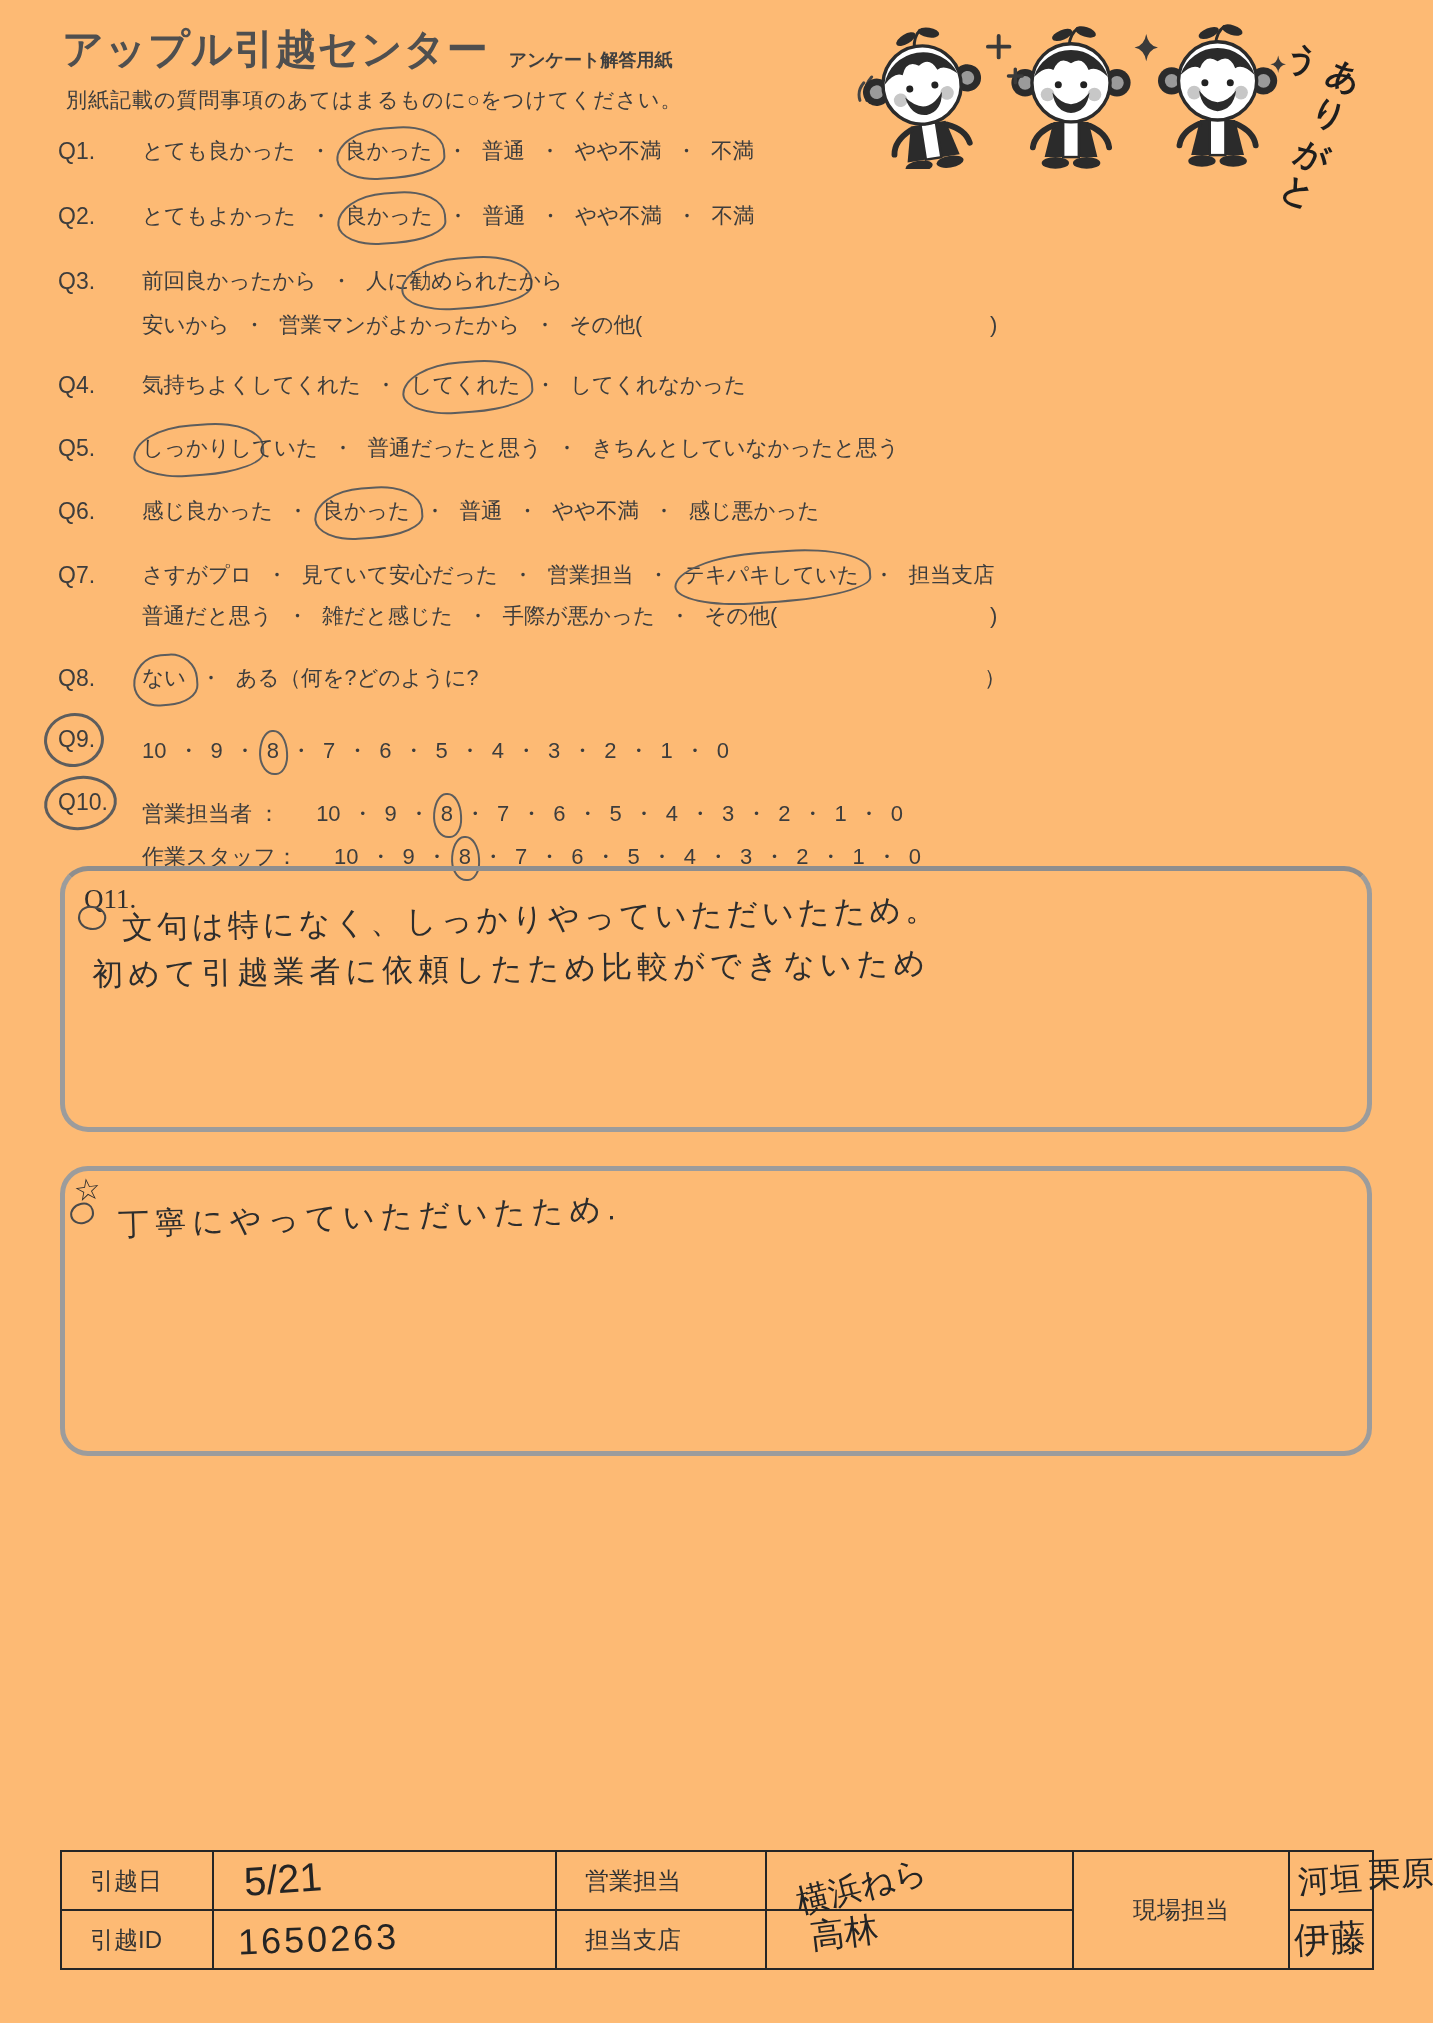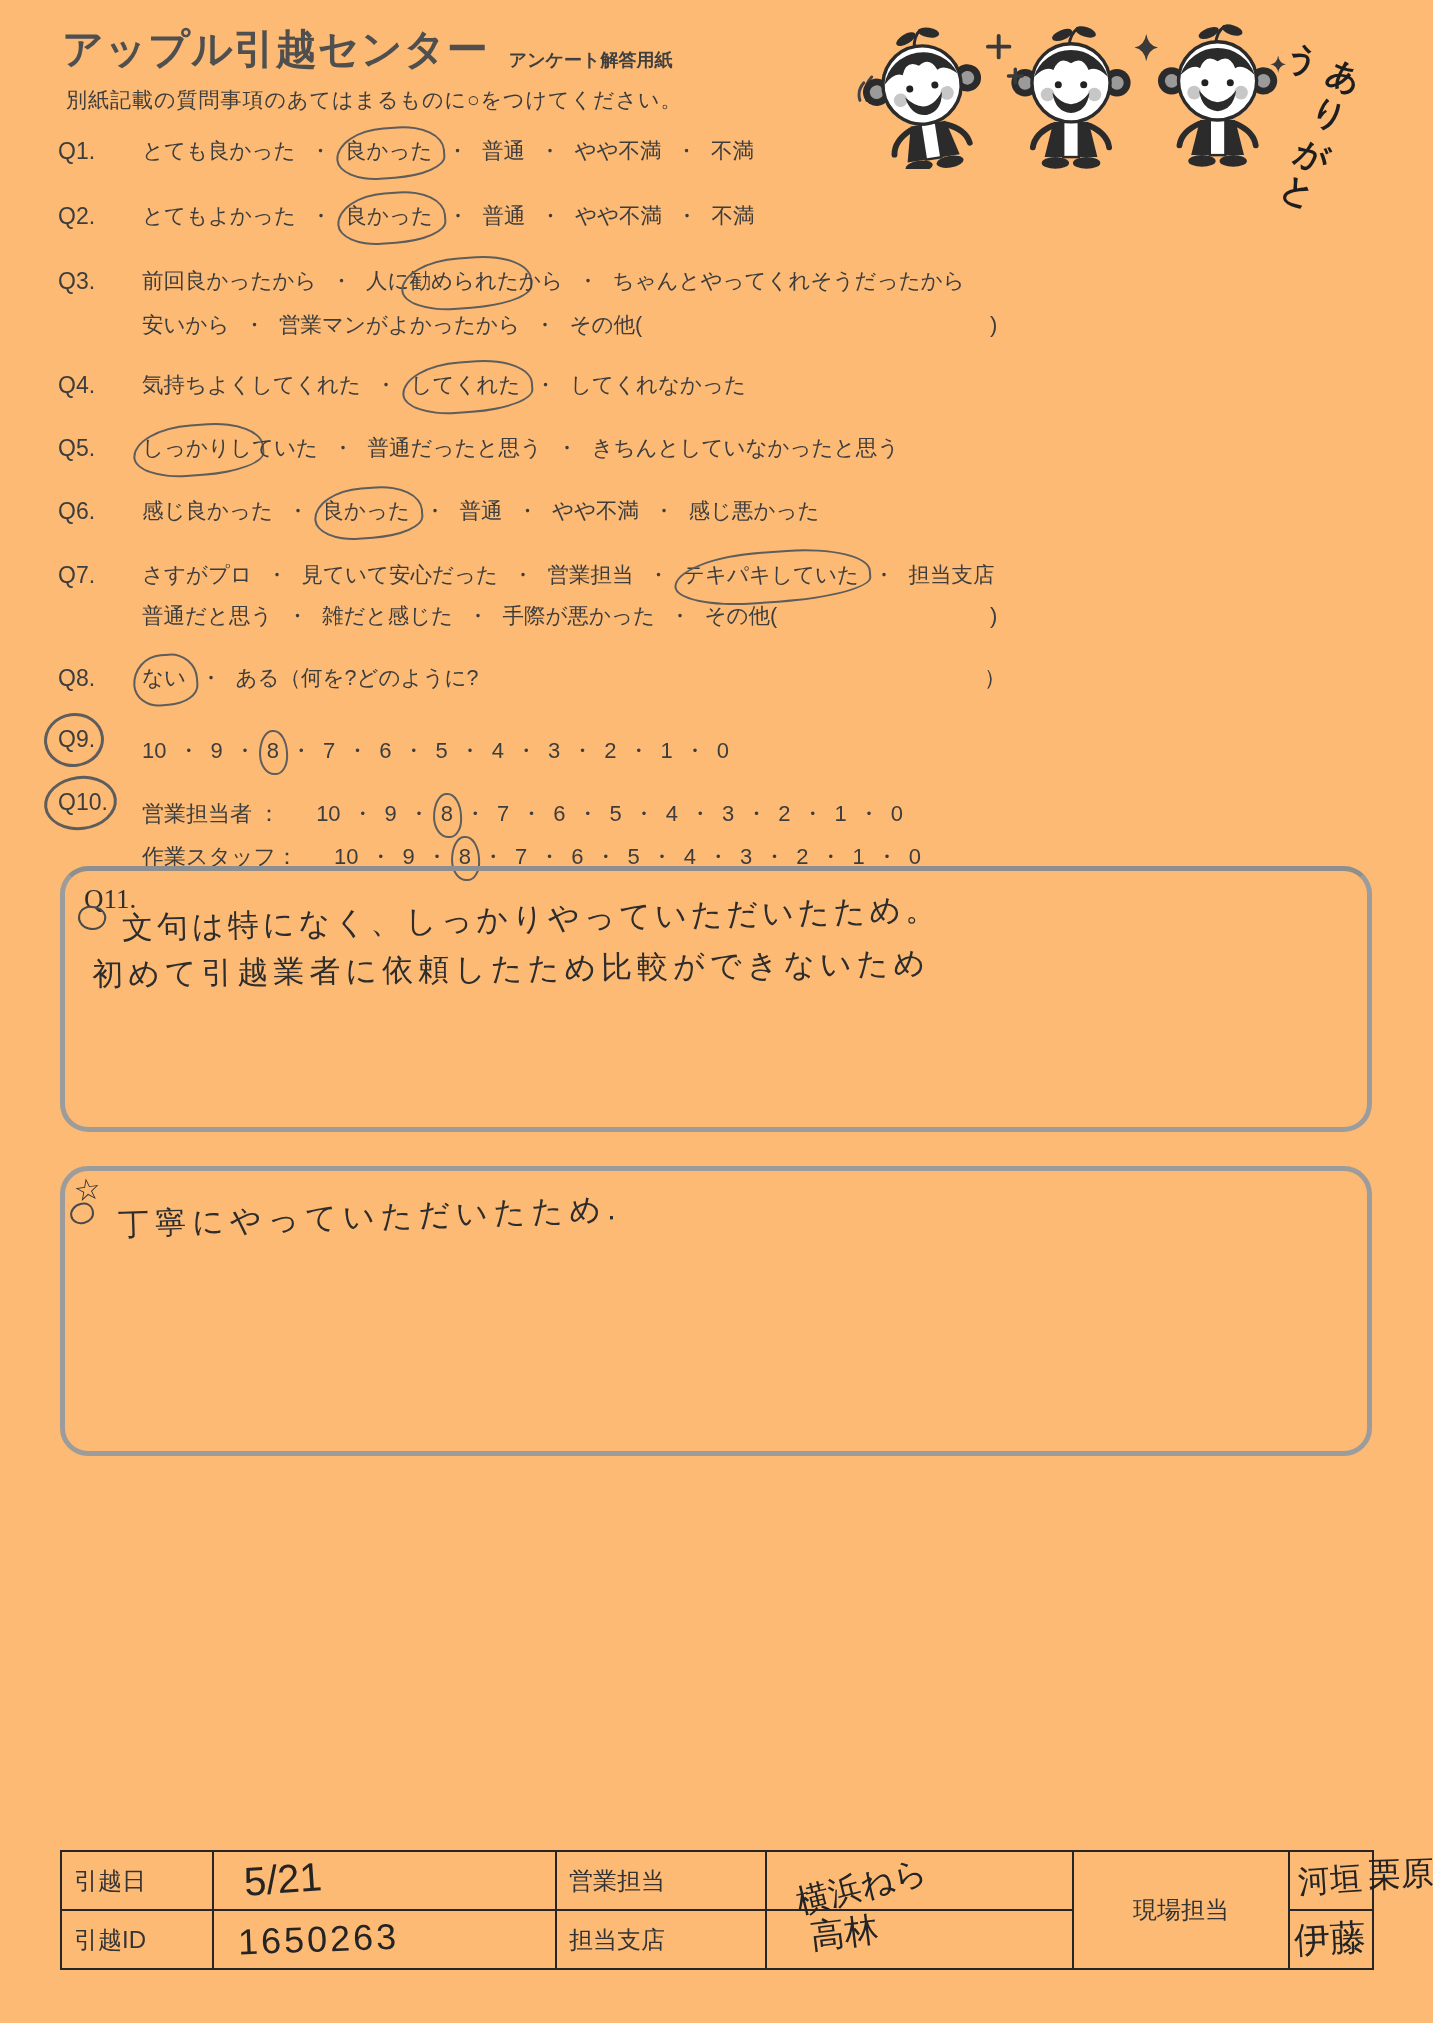"ちゃんとやってくれそうだったから" span.opt { html: <span> <span>ちゃんとやってくれそうだったから</span> </span> -> none }
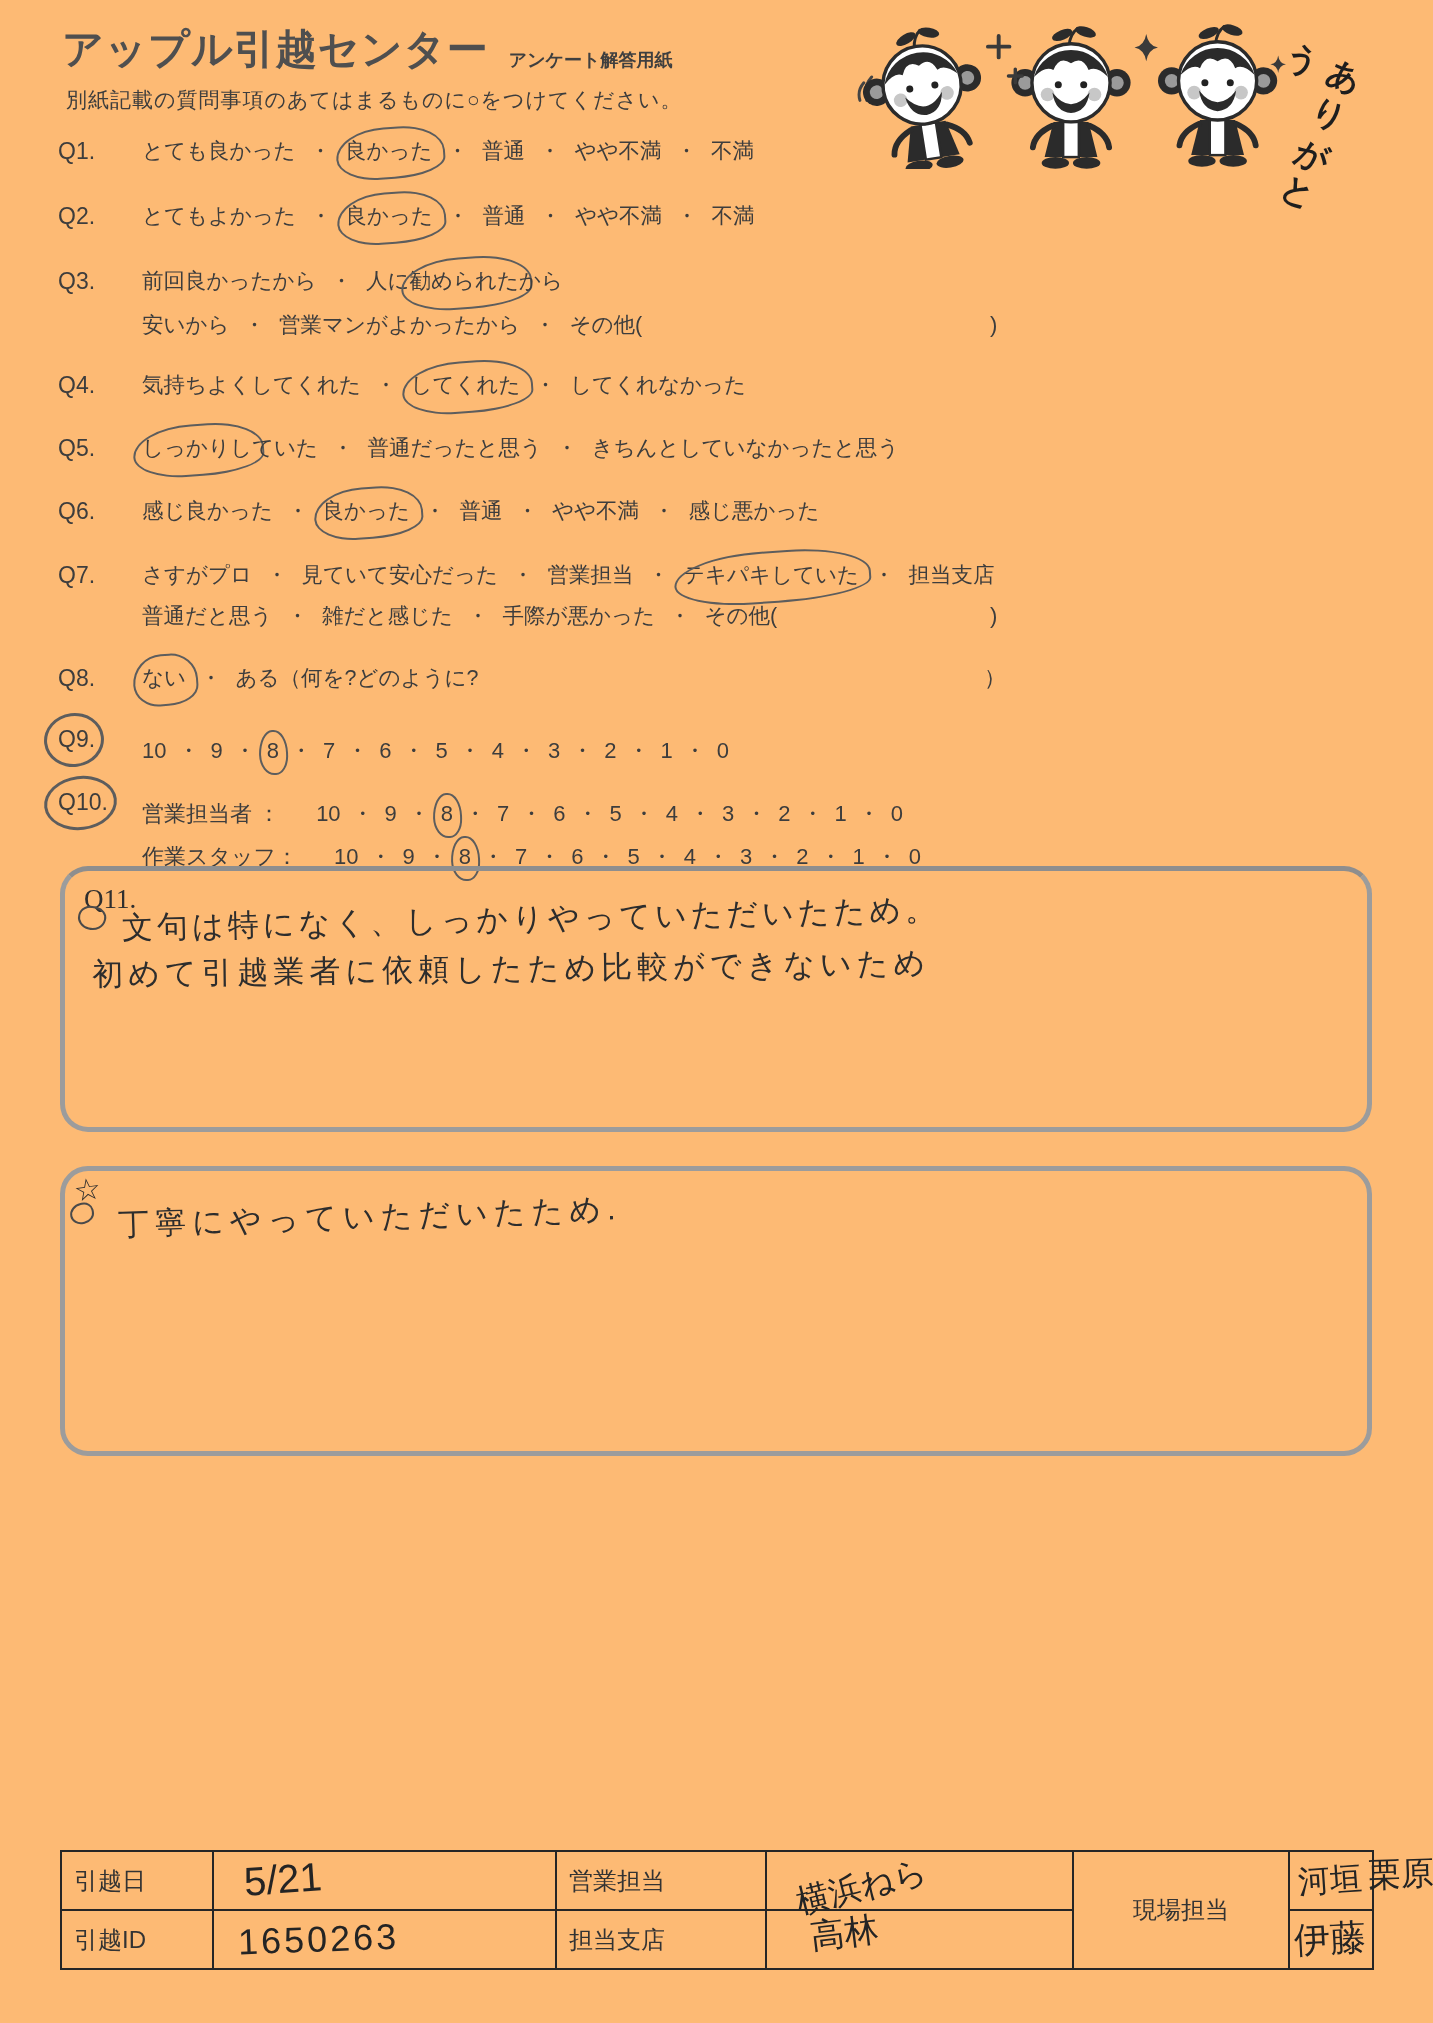"引越日" .ftable td.lbl { padding-left: 12px -> 28px }
